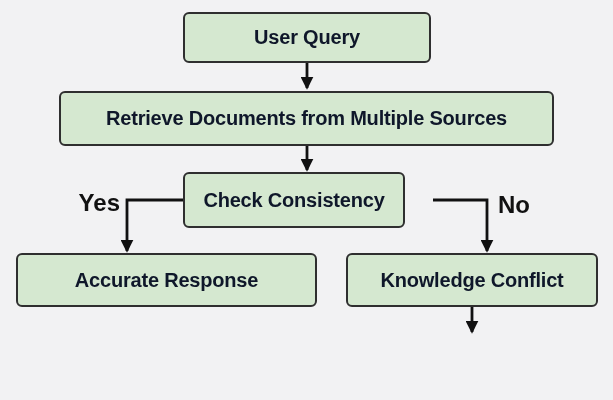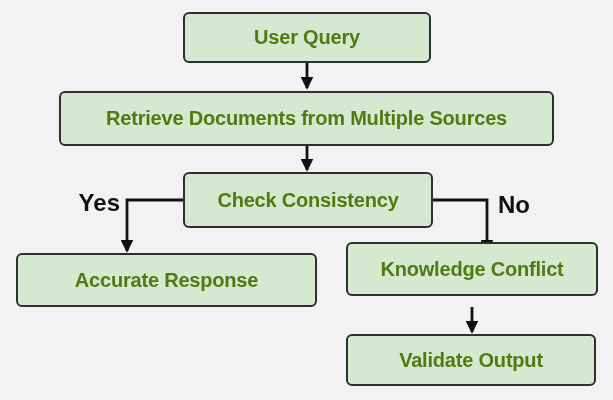"User Query" .flow-node { color: #4d7c0f -> #0f172a }
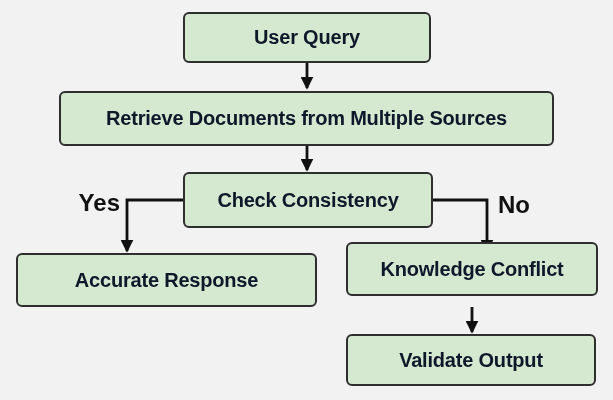"Check Consistency" .n-check { width: 250px -> 222px }
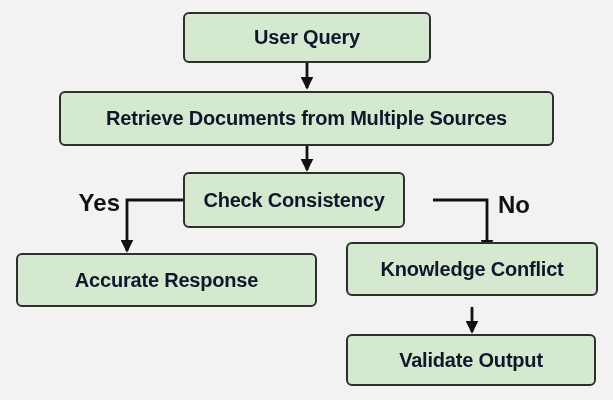"Knowledge Conflict" .n-knowledge { top: 242px -> 253px }
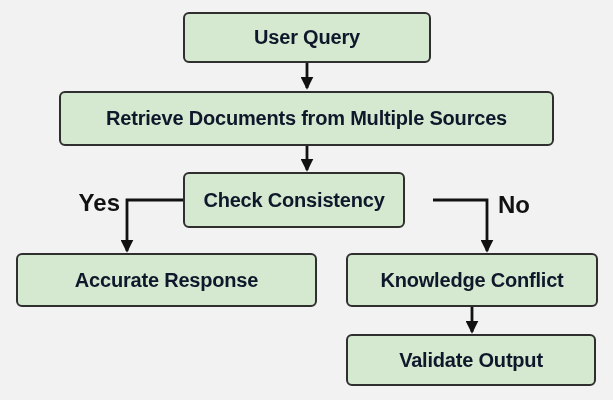"Validate Output" div.flow-node { html: <div> <span>Validate Output</span> </div> -> none }
